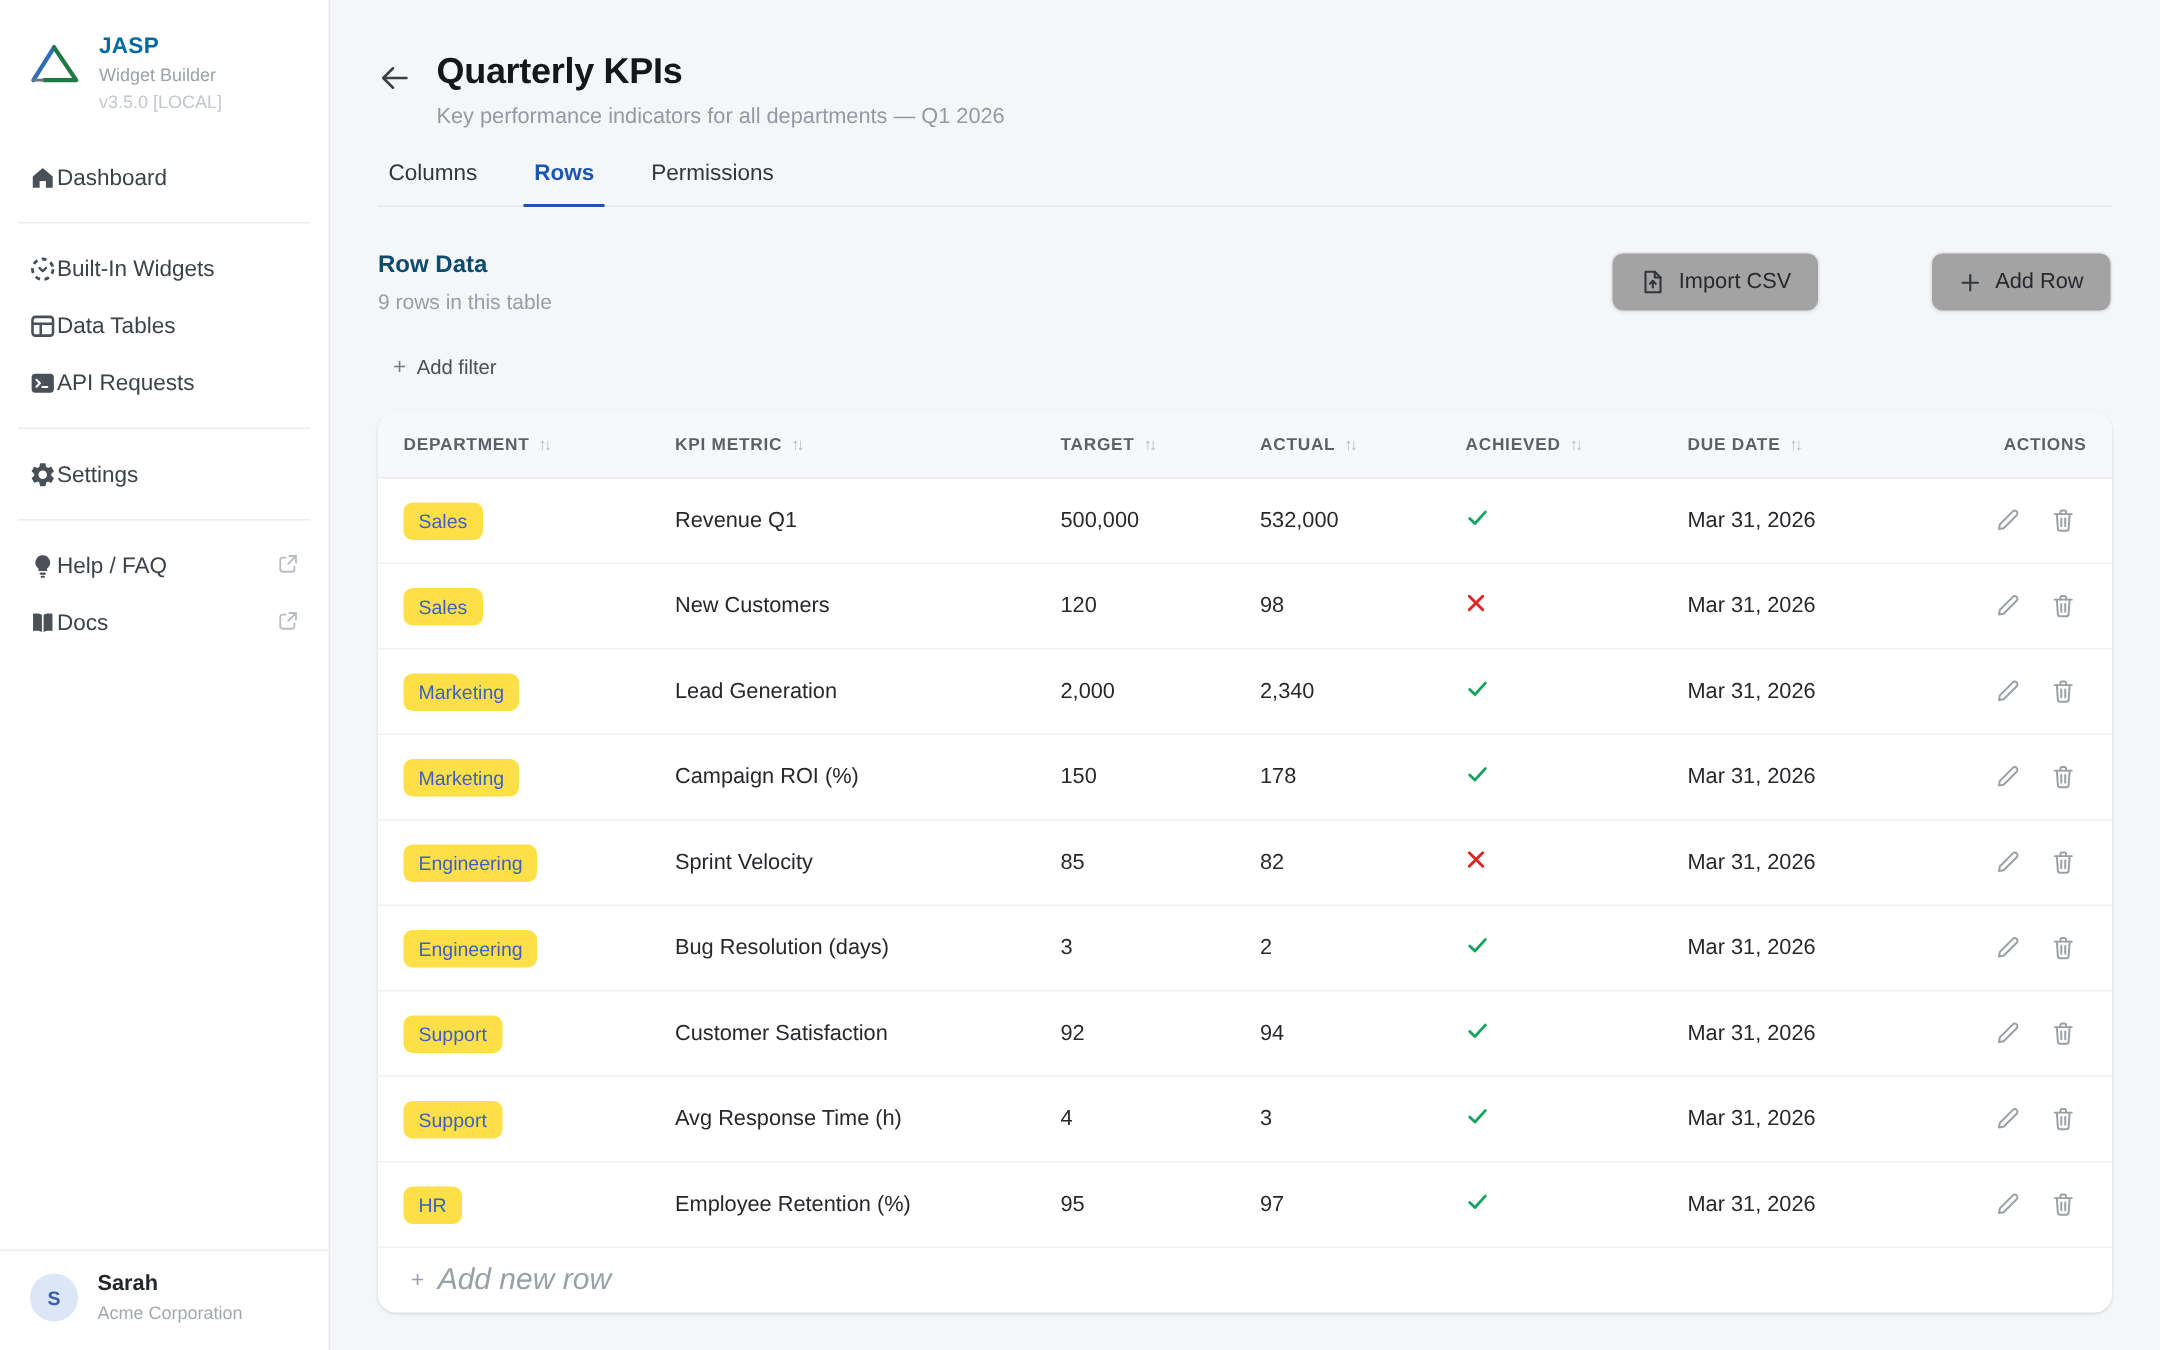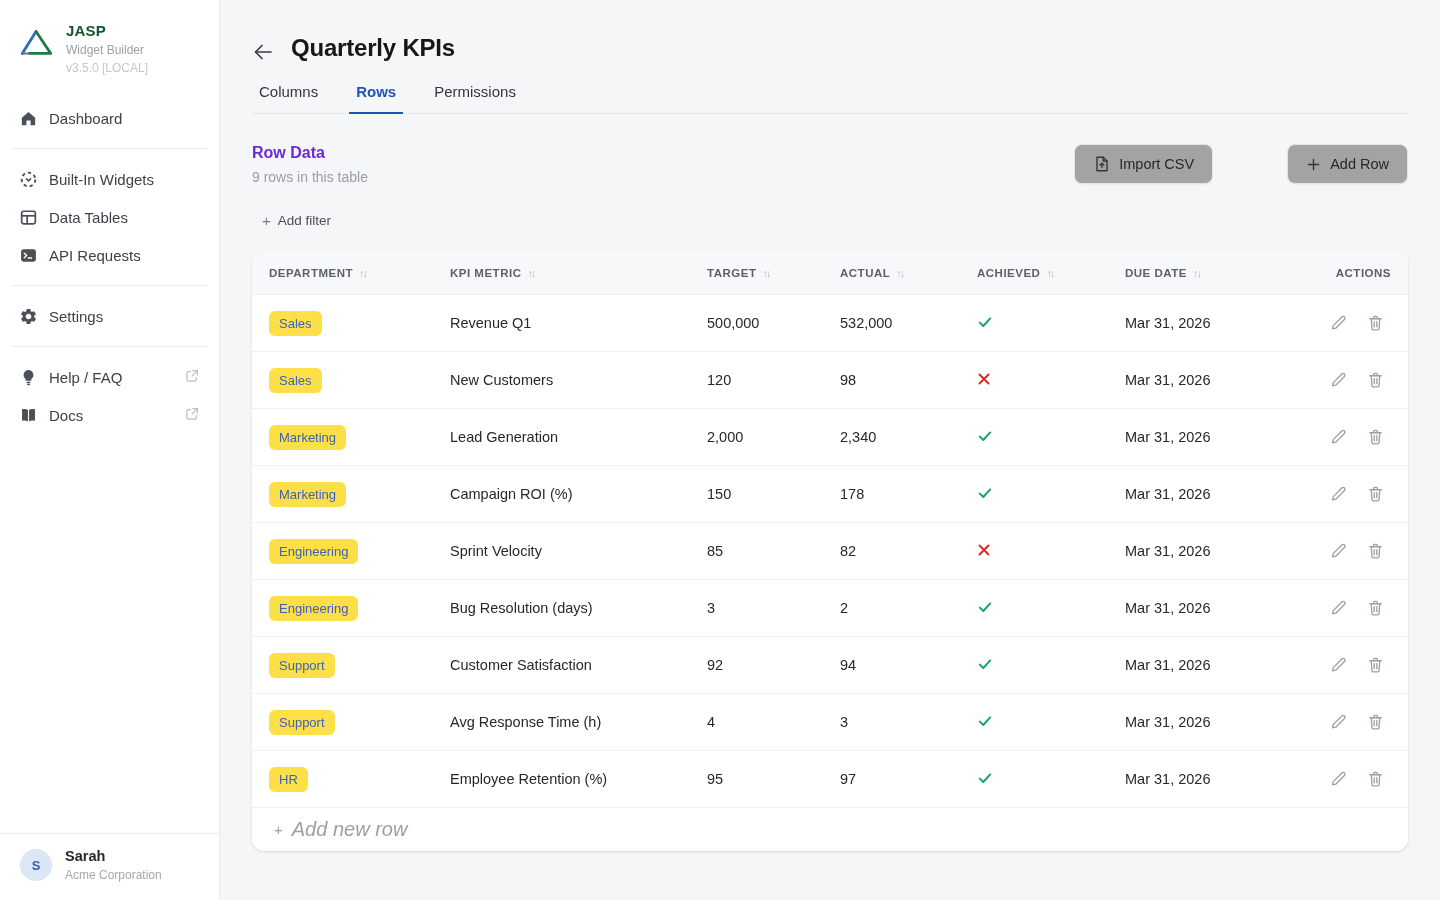"JASP" .app-name { color: #14532d -> #0369a1 }
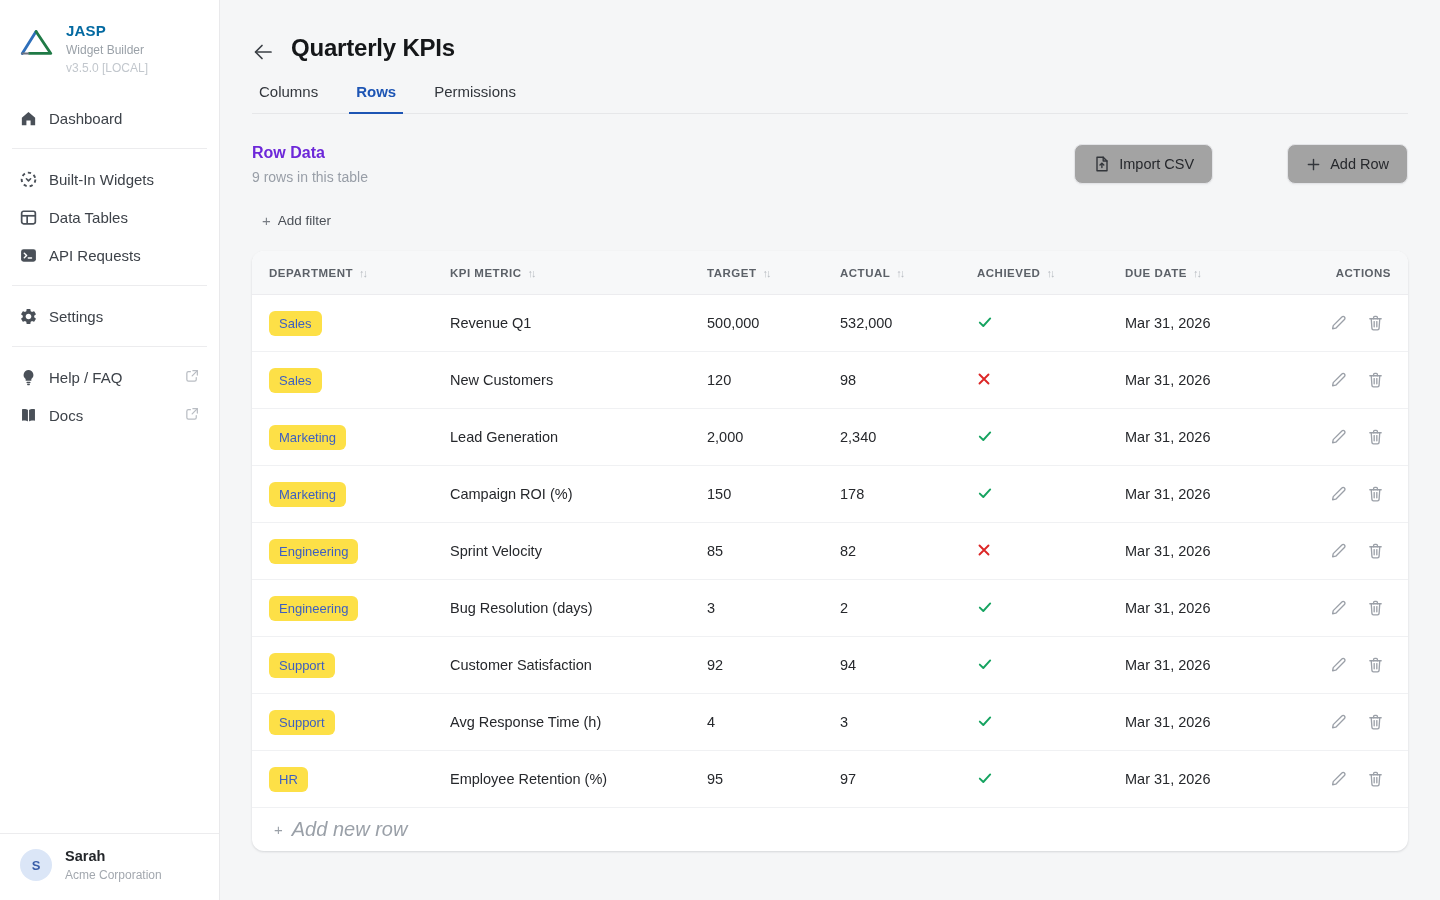"Key performance indicators for all" div.page-subtitle { html: none -> <div>Key performance indicators for all departments — Q1 2026</div> }
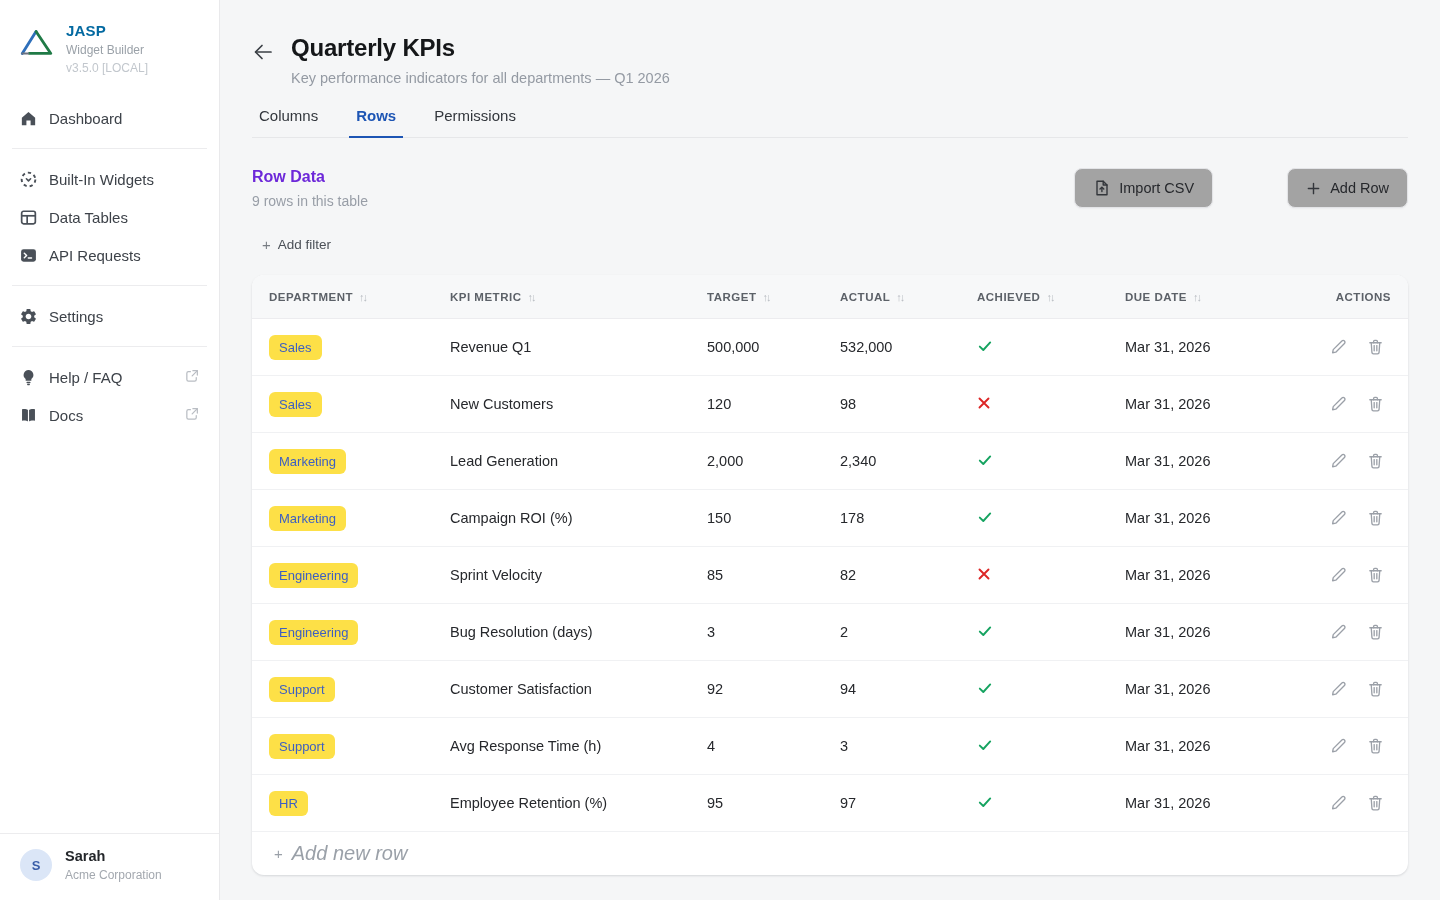"Dashboard" .nav-item { gap: 11px -> none }
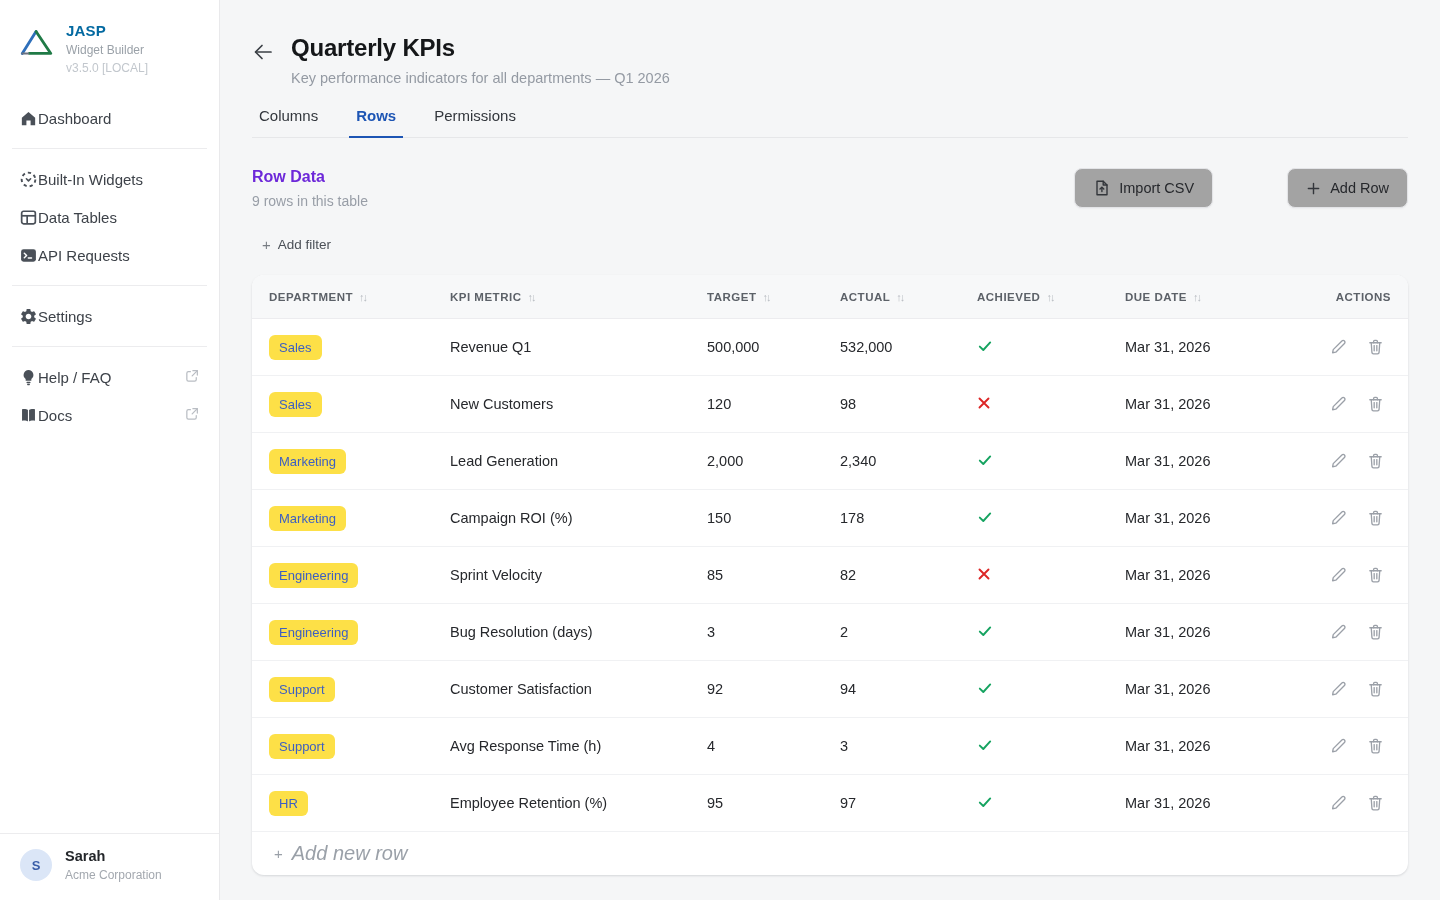"Row Data" .section-title { color: #6d28d9 -> #0c4a6e }
